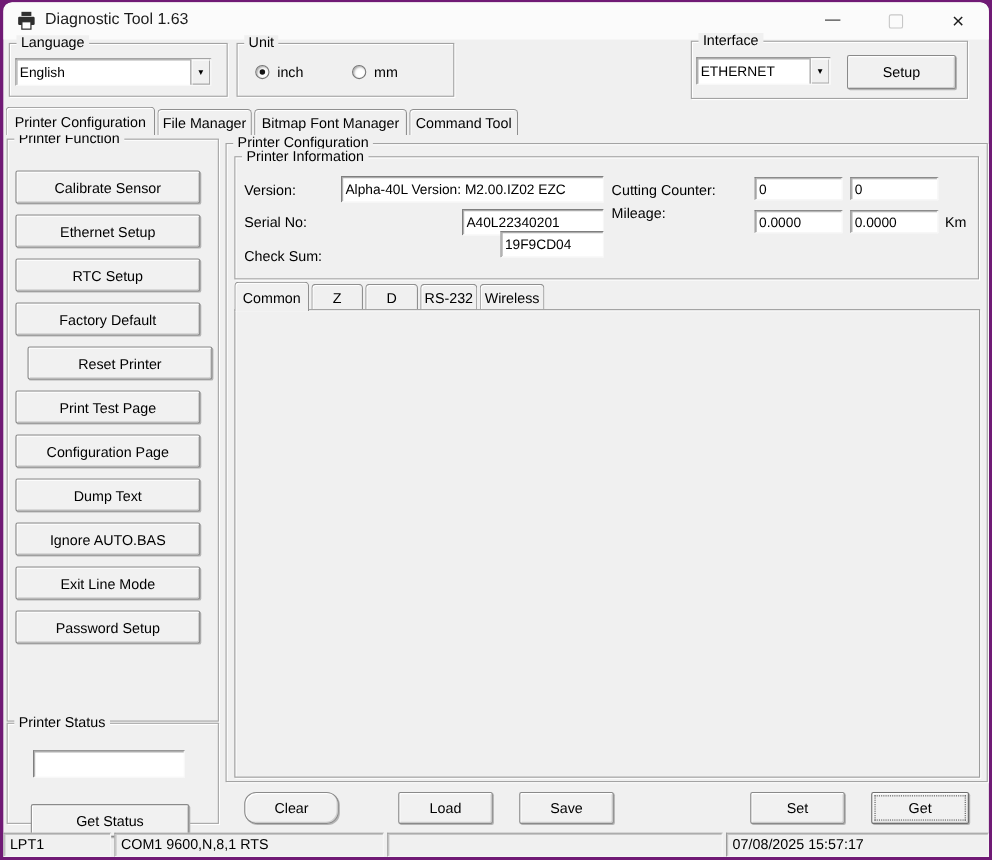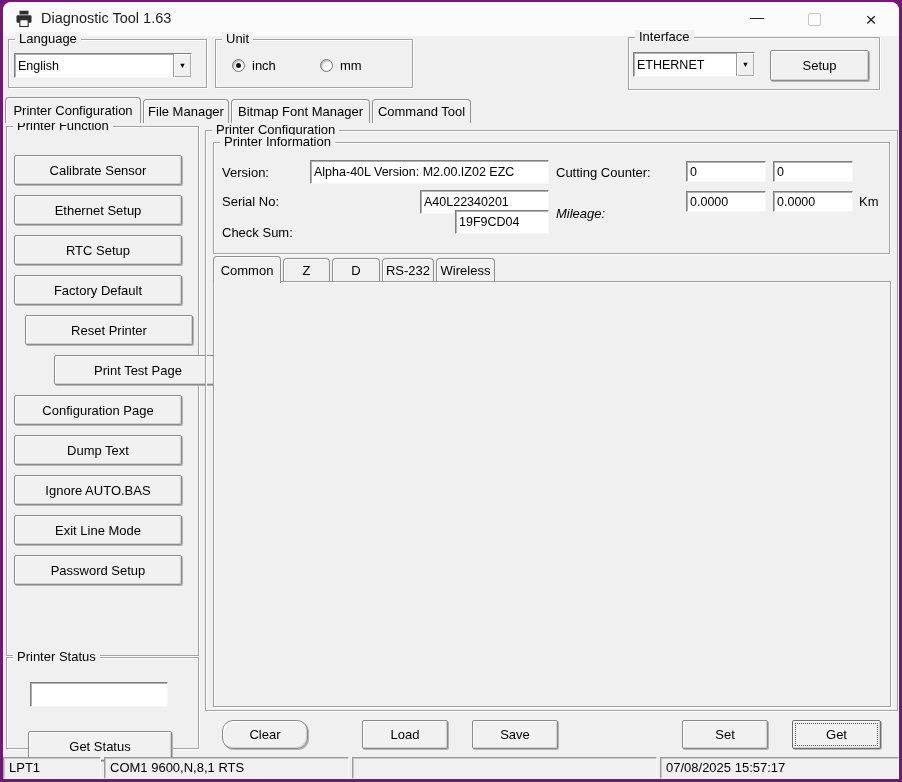"Mileage:" span.lbl { font-style: italic -> none; top: 204px -> 184px }
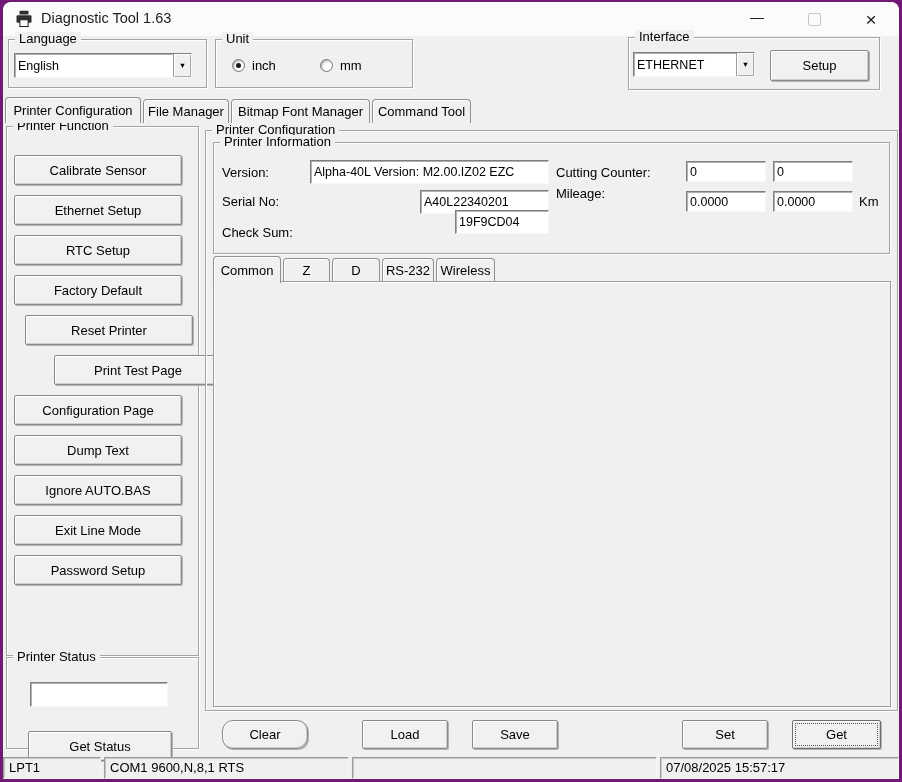"Print Test Page" div.btn { margin-left: 40px -> none }
